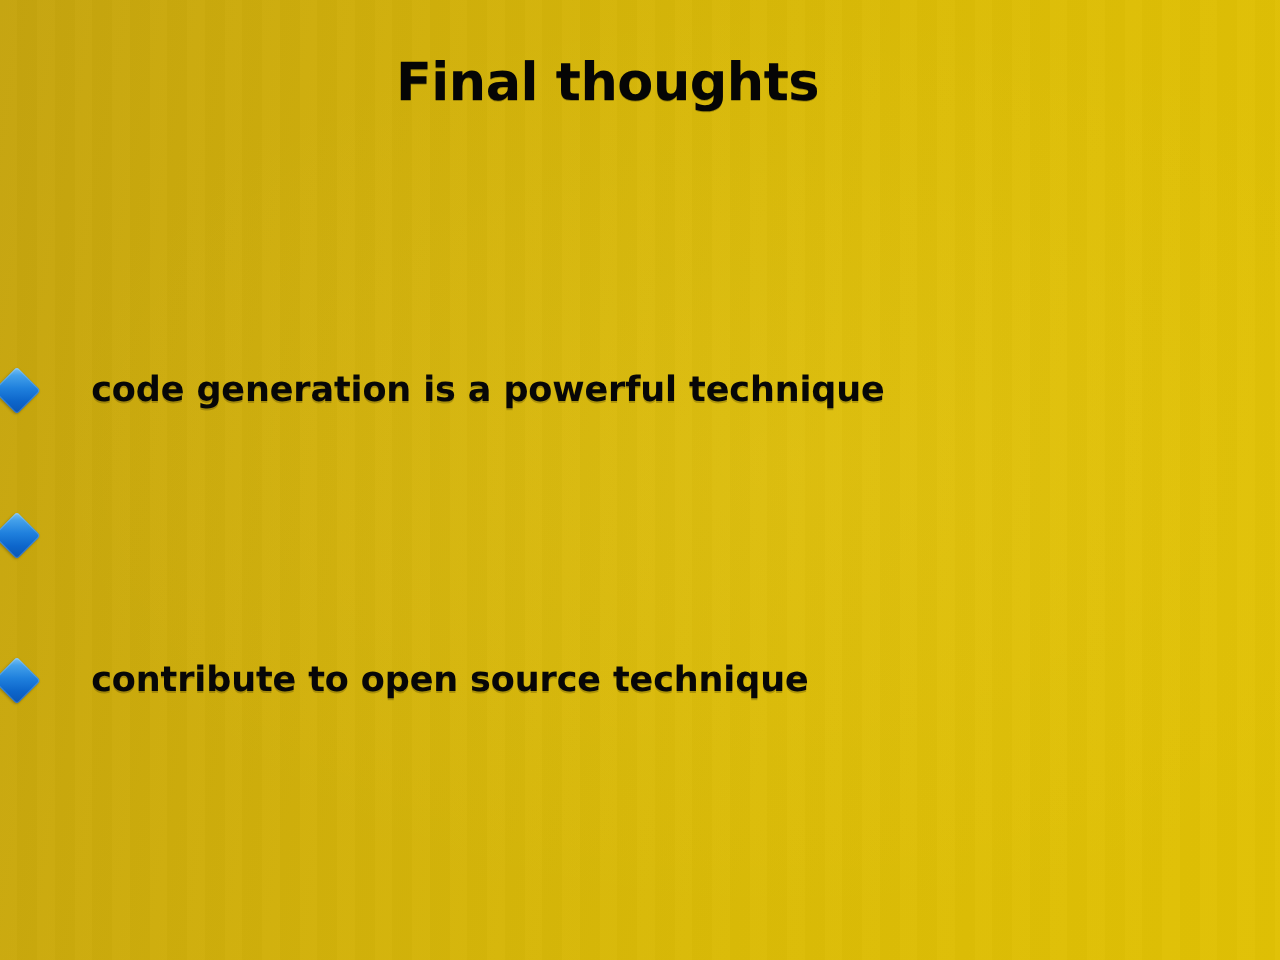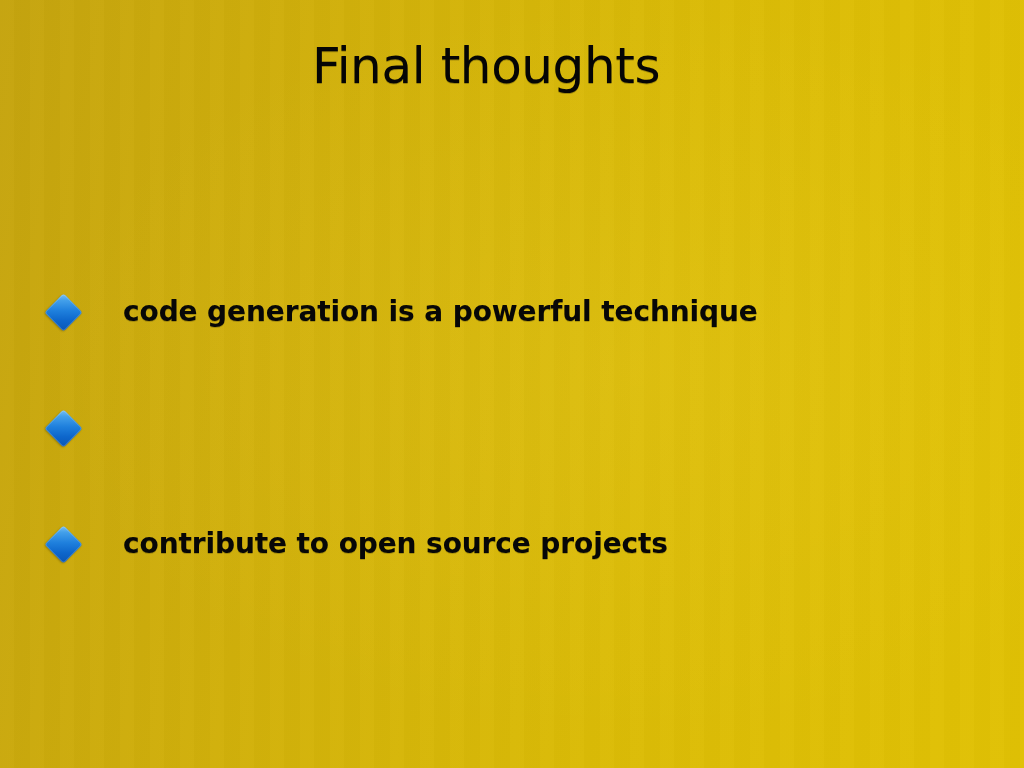"Final thoughts" .slide-title { font-size: 50px -> 42px; font-weight: 400 -> 700 }
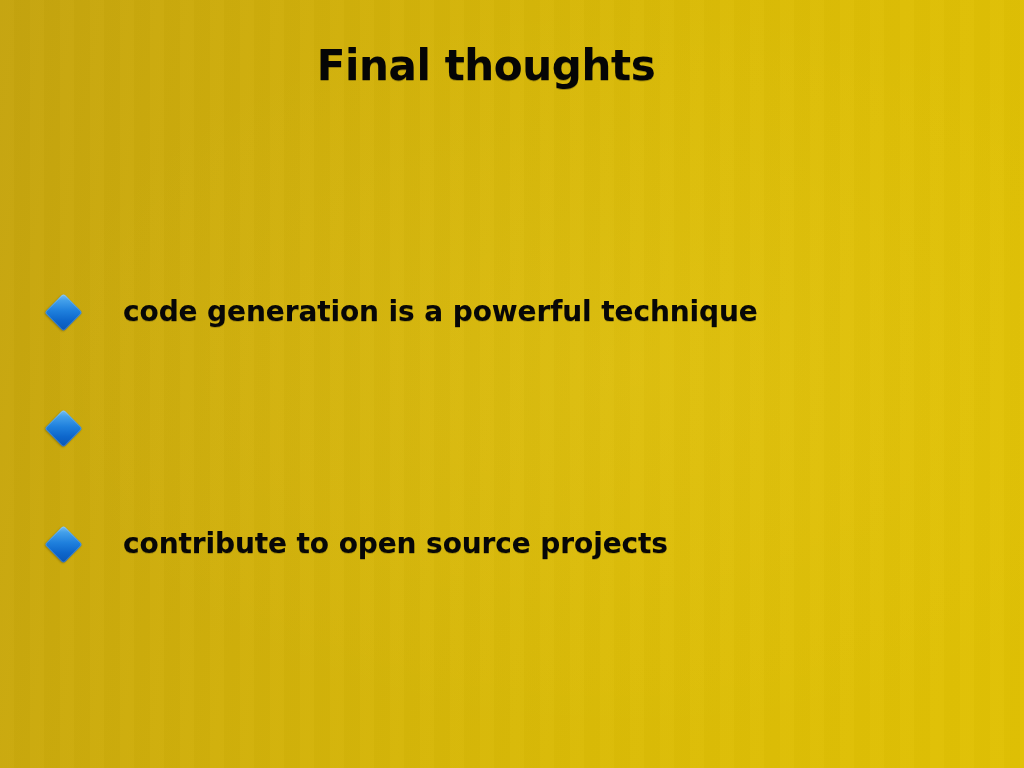"code generation is a powerful" .bullet-item { padding-left: 50px -> none }
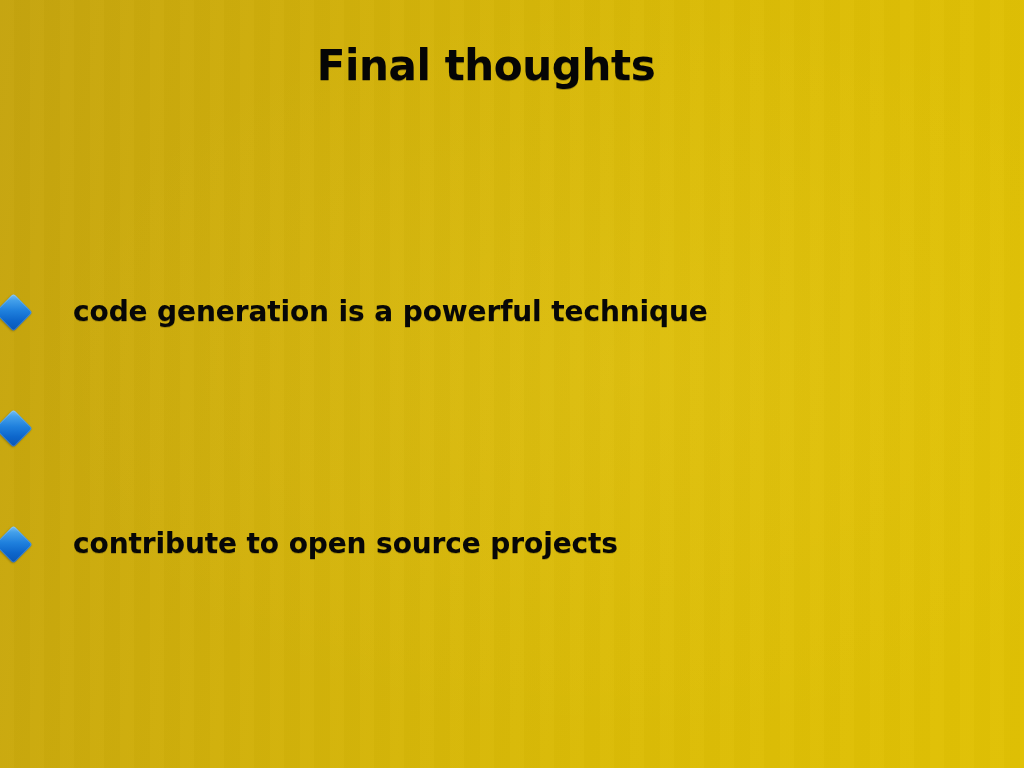"contribute to open source projects" span.bullet-text { text: projects -> technique }
